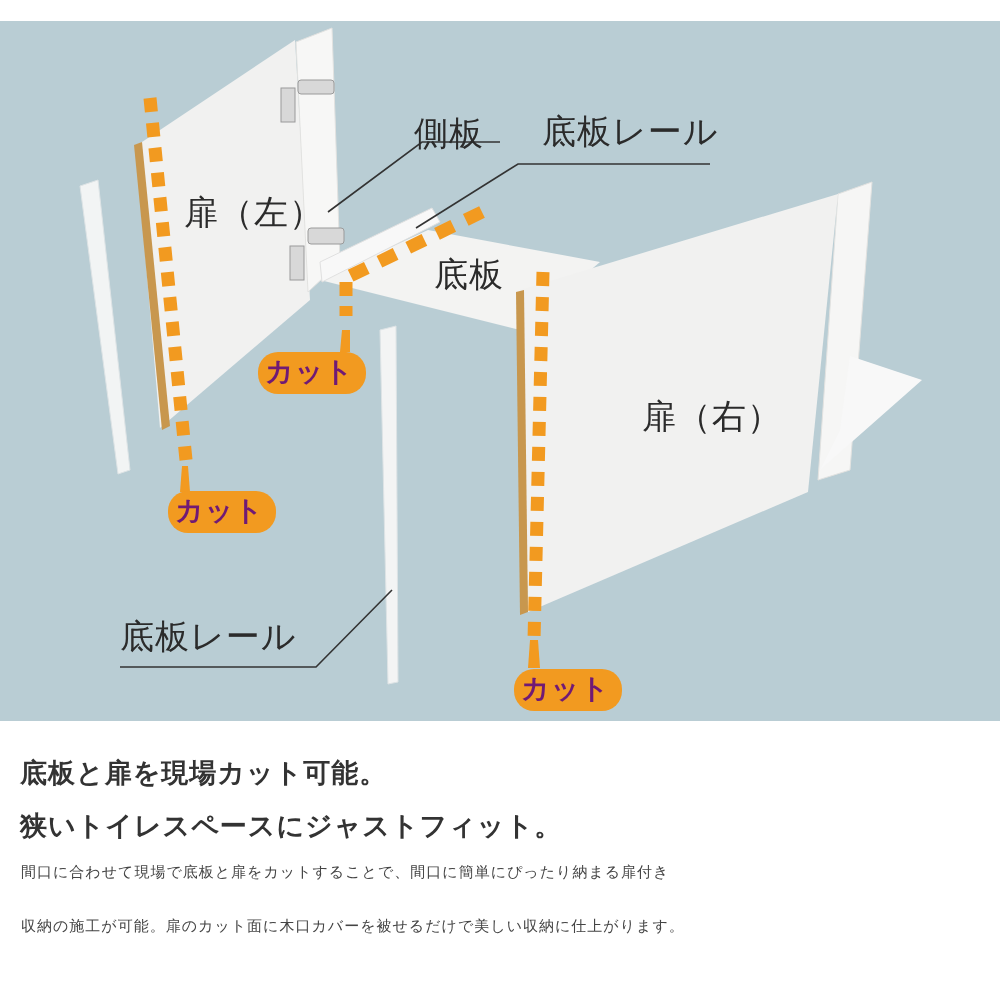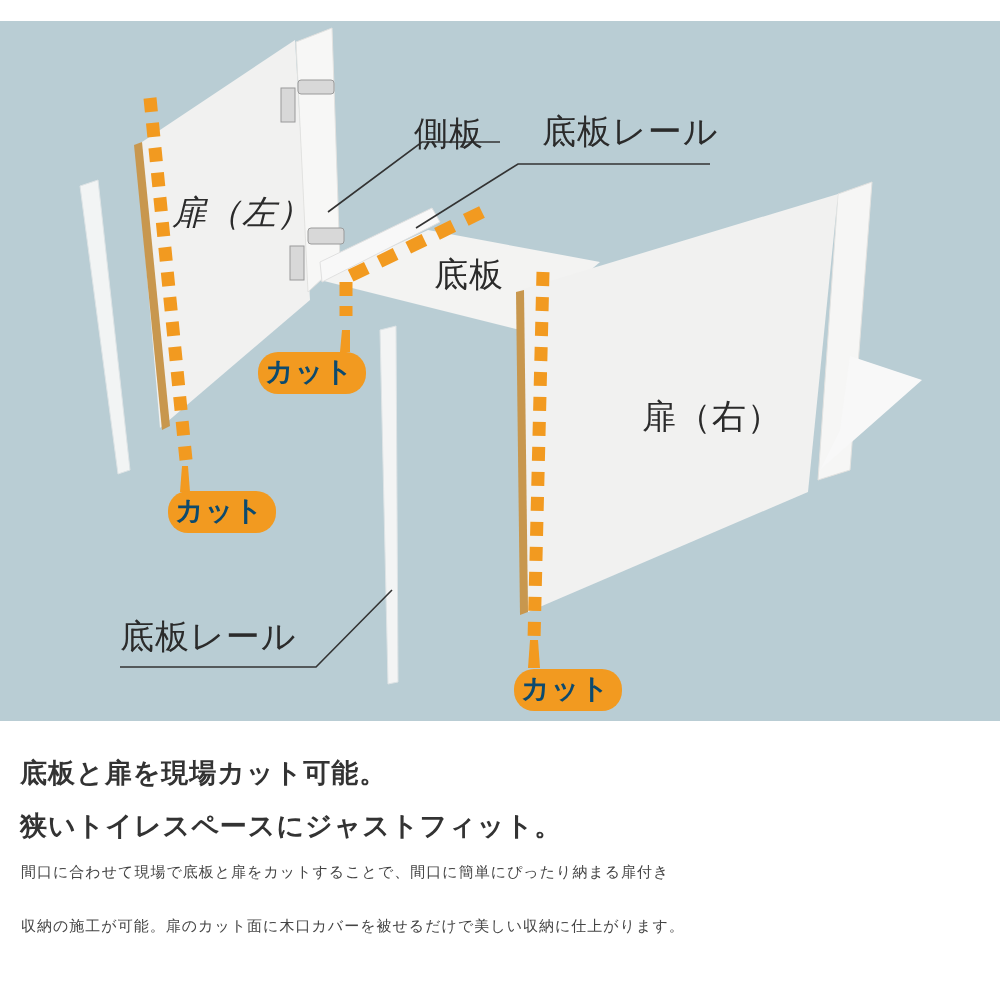"扉（左）" div.lbl { font-style: italic -> none; left: 172px -> 184px }
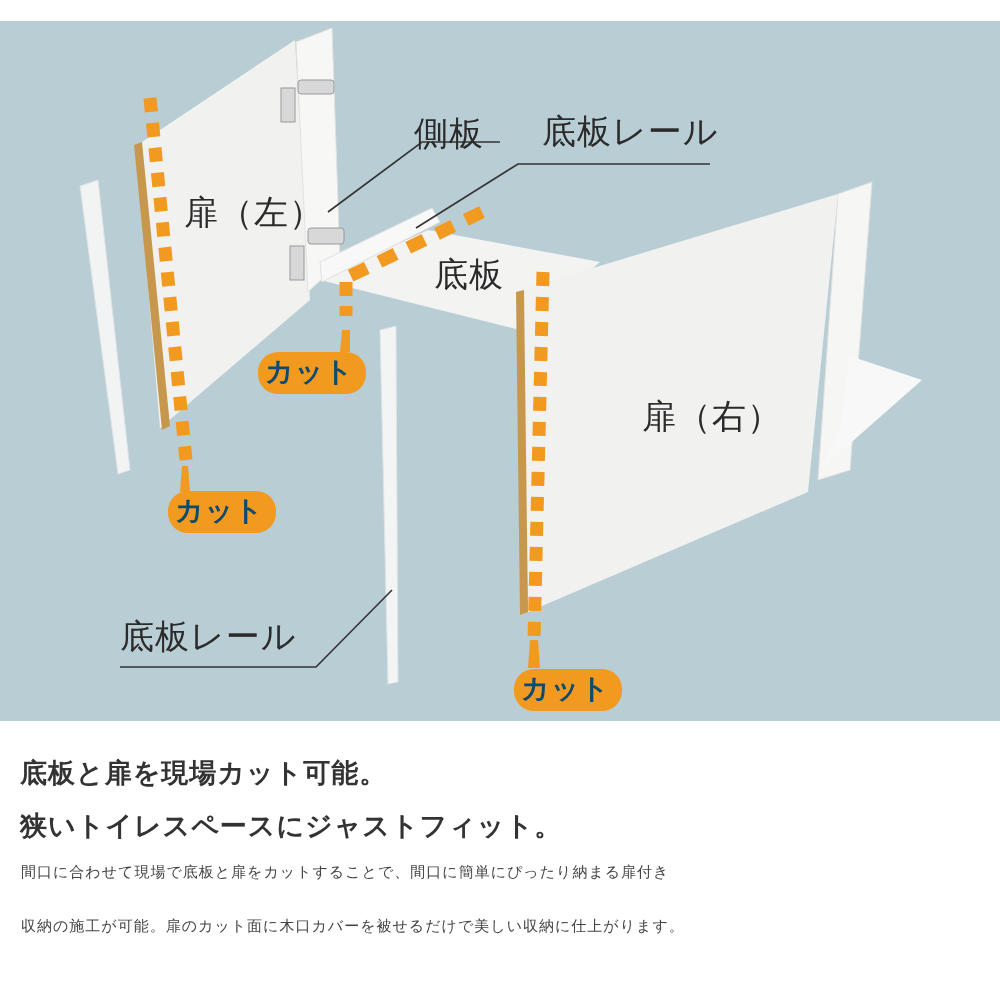"カット" .cut { color: #0c4a6e -> #701a75 }
